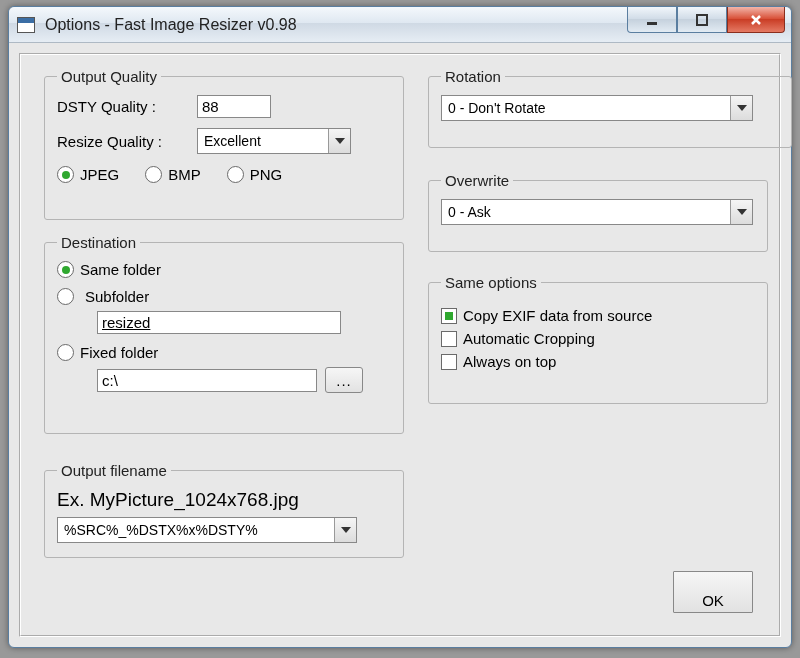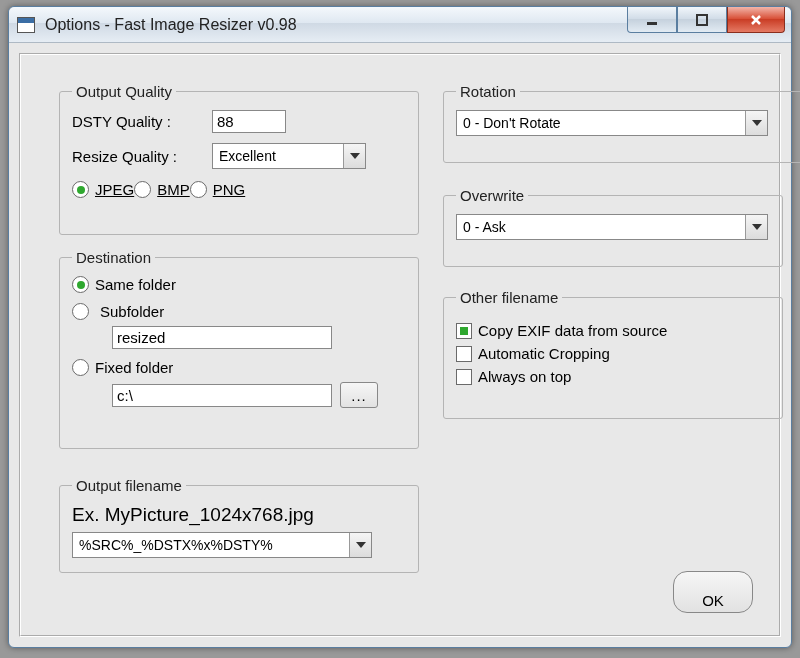"Output Quality" fieldset { margin: 18px -> 3px }
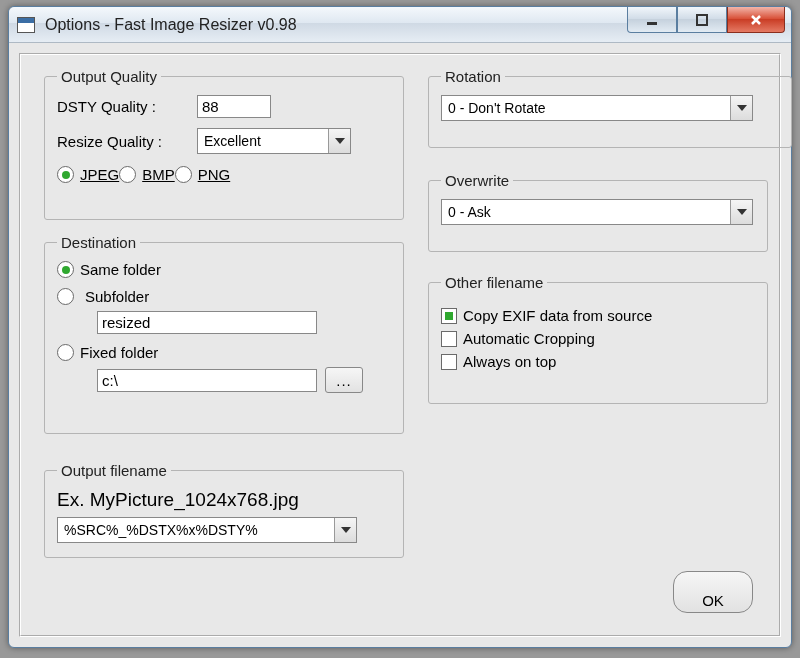"JPEG" div { gap: none -> 26px; text-decoration: underline -> none }
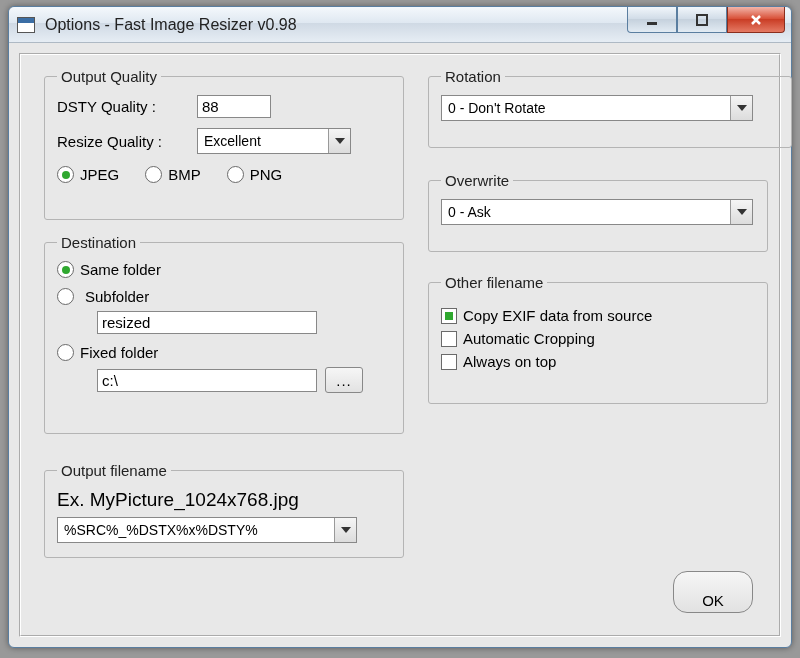"Other filename" legend { text: Other filename -> Same options }
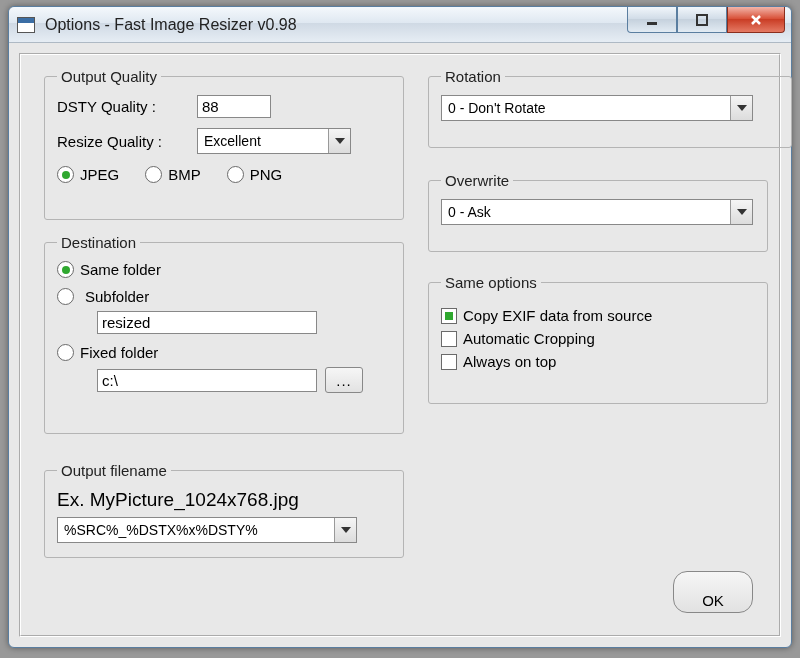"resized" input { text-decoration: none -> underline; width: 220px -> 244px }
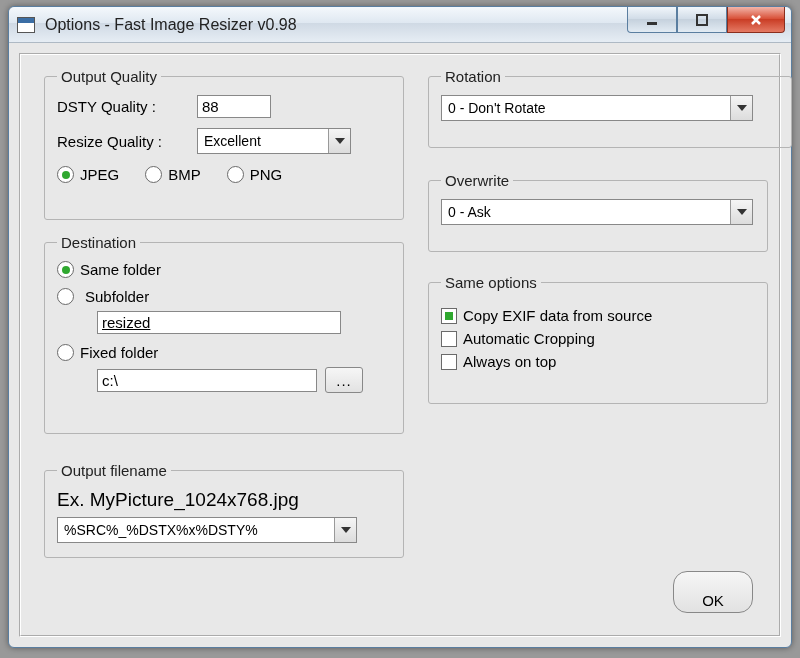"OK" .btn { border-radius: 14px -> 1px }
